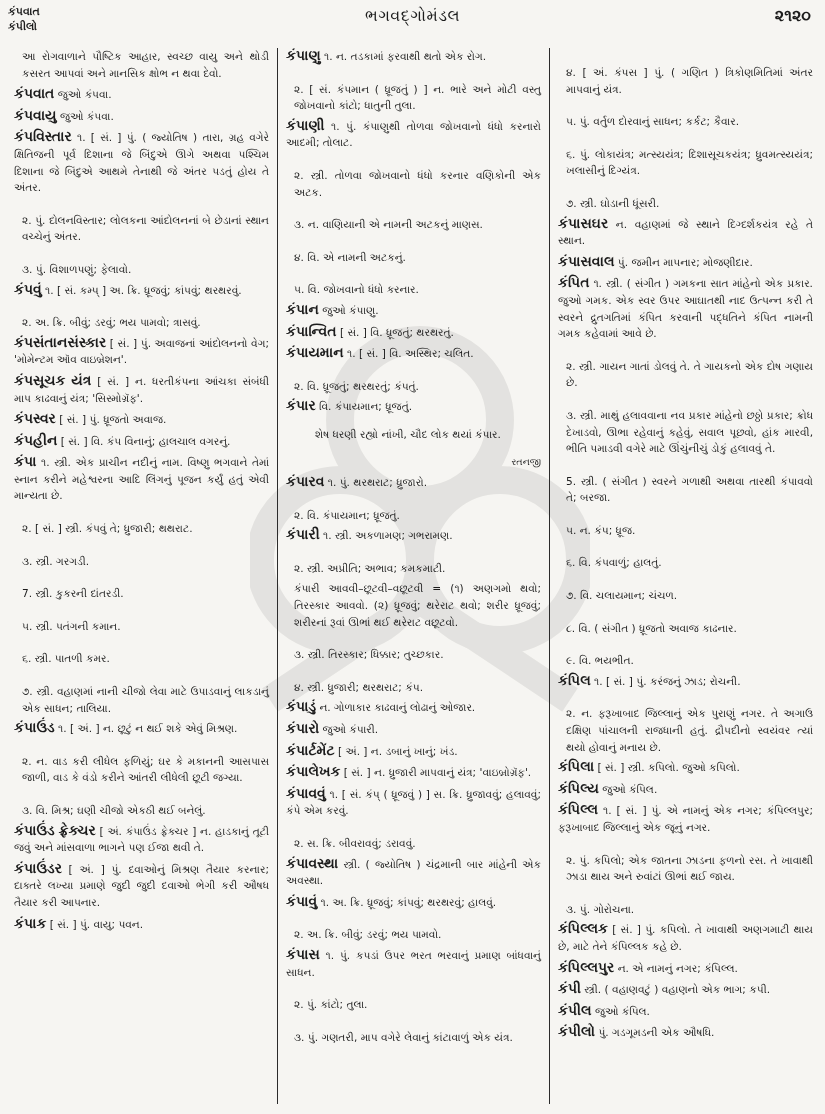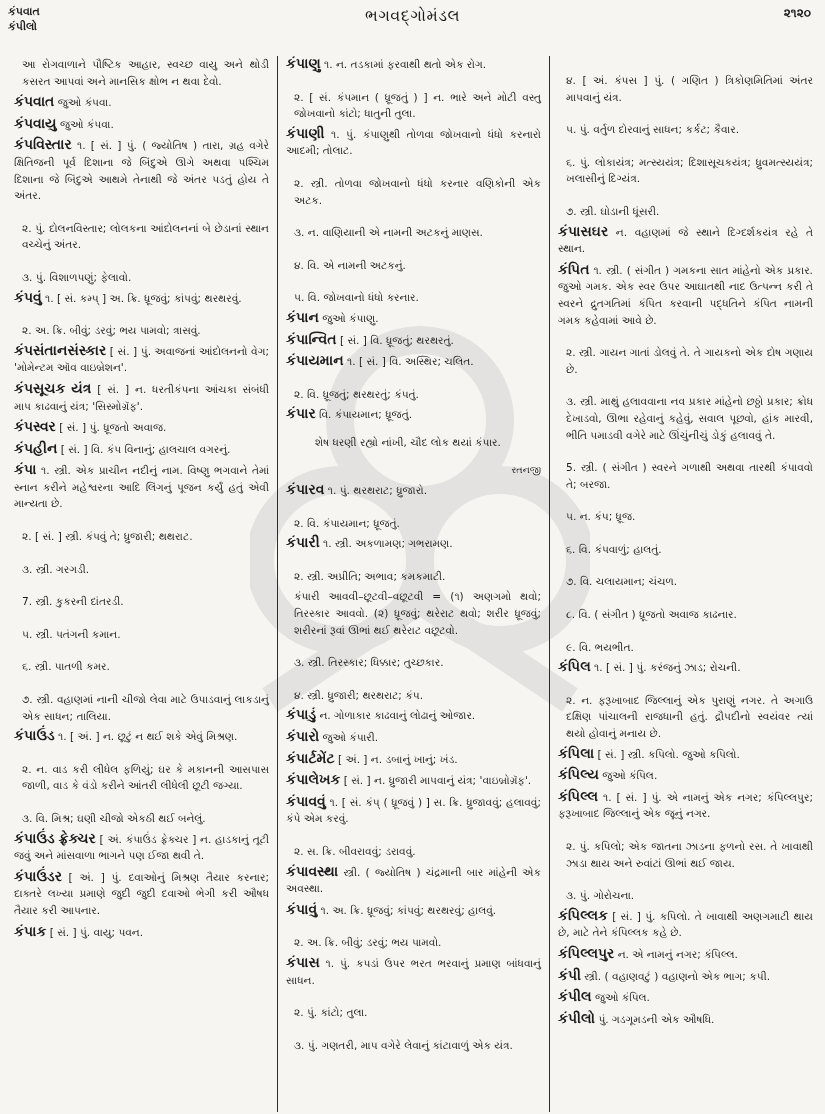"૨૧૨૦" .pageno { font-size: 12px -> 16px }
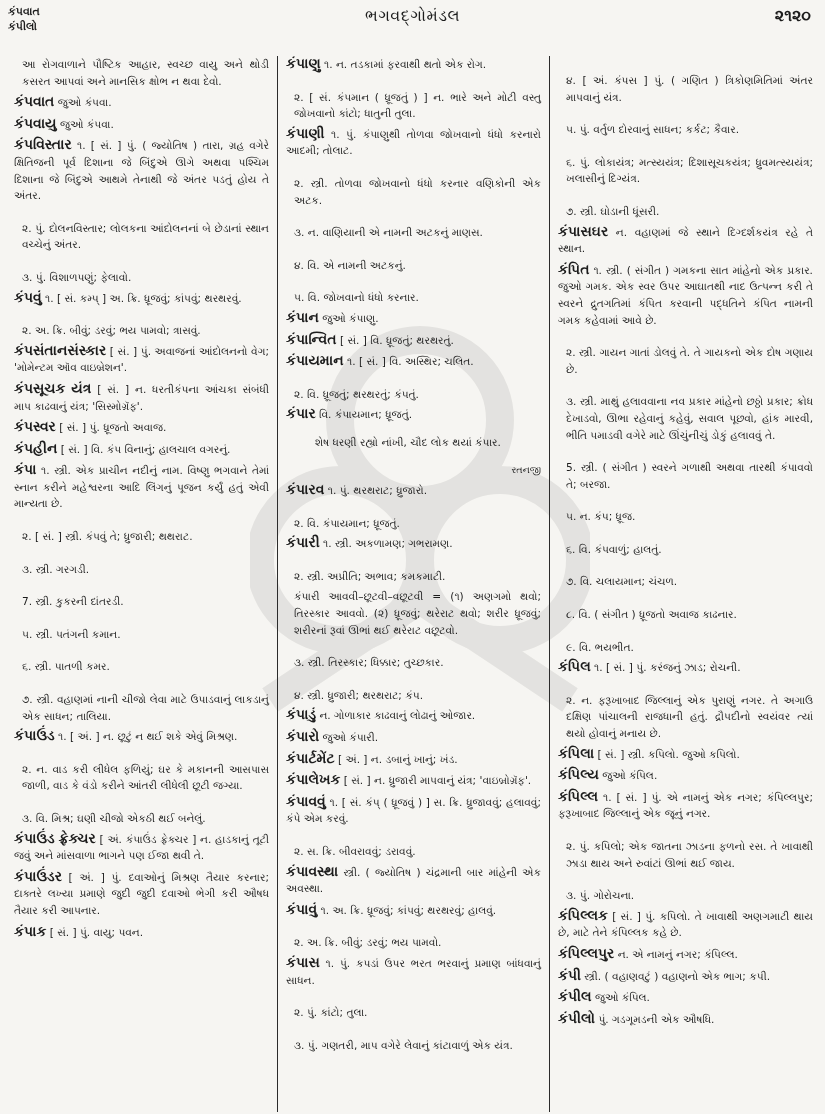"આ રોગવાળાને પૌષ્ટિક આહાર, સ્વચ્છ" .cols { top: 56px -> 48px }
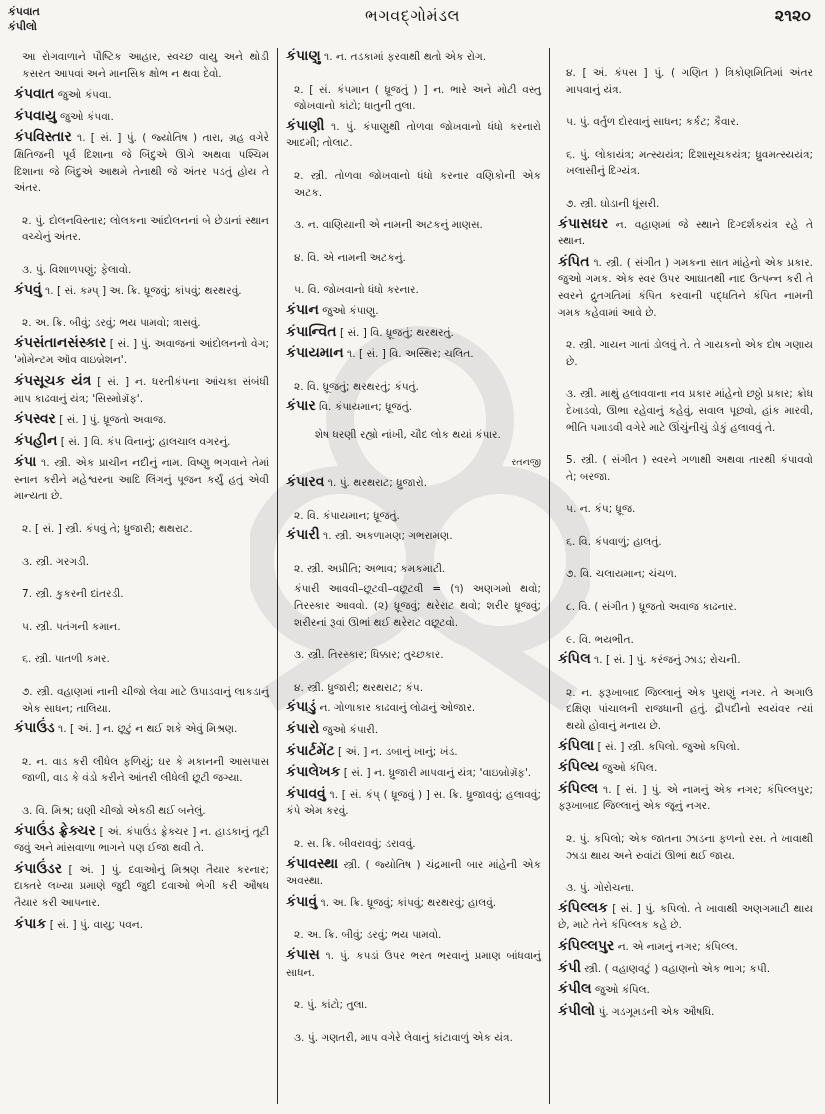"કંપાસવાલ પું. જમીન માપનાર; મોજણીદાર." div.entry { html: none -> <div><span>કંપાસવાલ</span><span> પું. જમીન માપનાર; મોજણીદાર.</span></div> }
